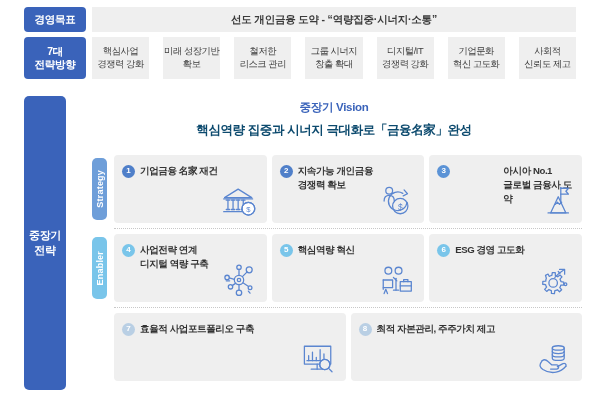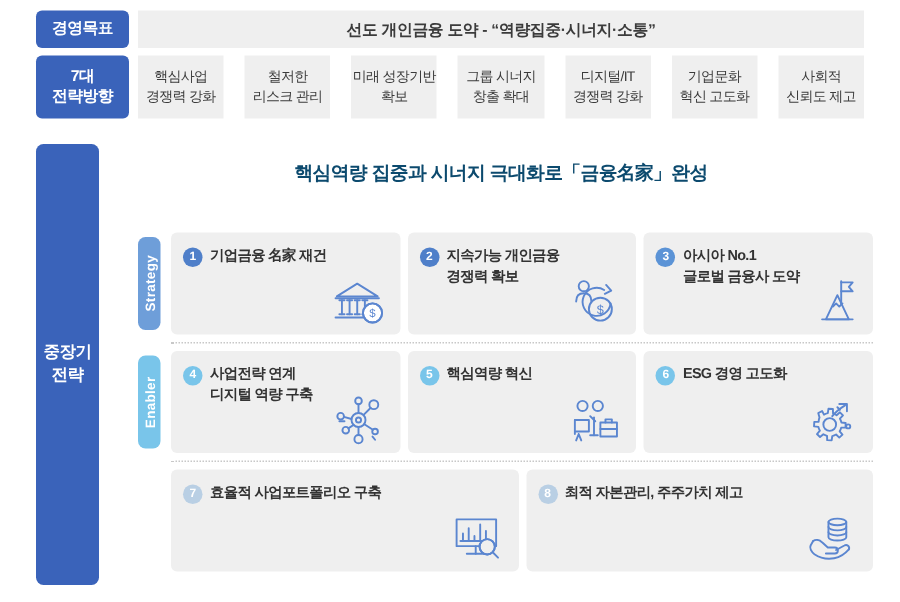"철저한" div.dir-box { order: before "미래 성장기반" -> after "미래 성장기반" }
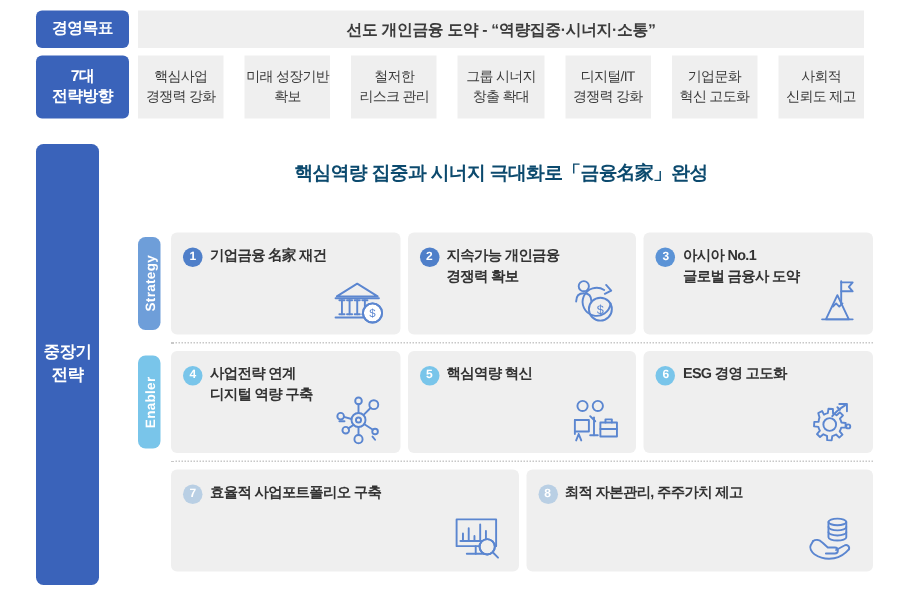"중장기 Vision" div { html: none -> <div>중장기 Vision</div> }
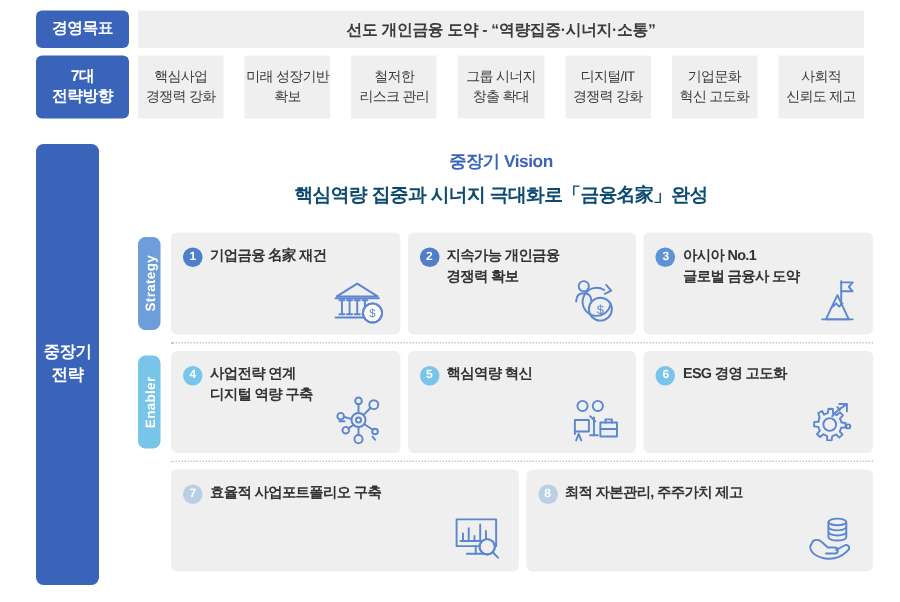"아시아 No.1" div.card-title { margin-left: none -> 48px }
